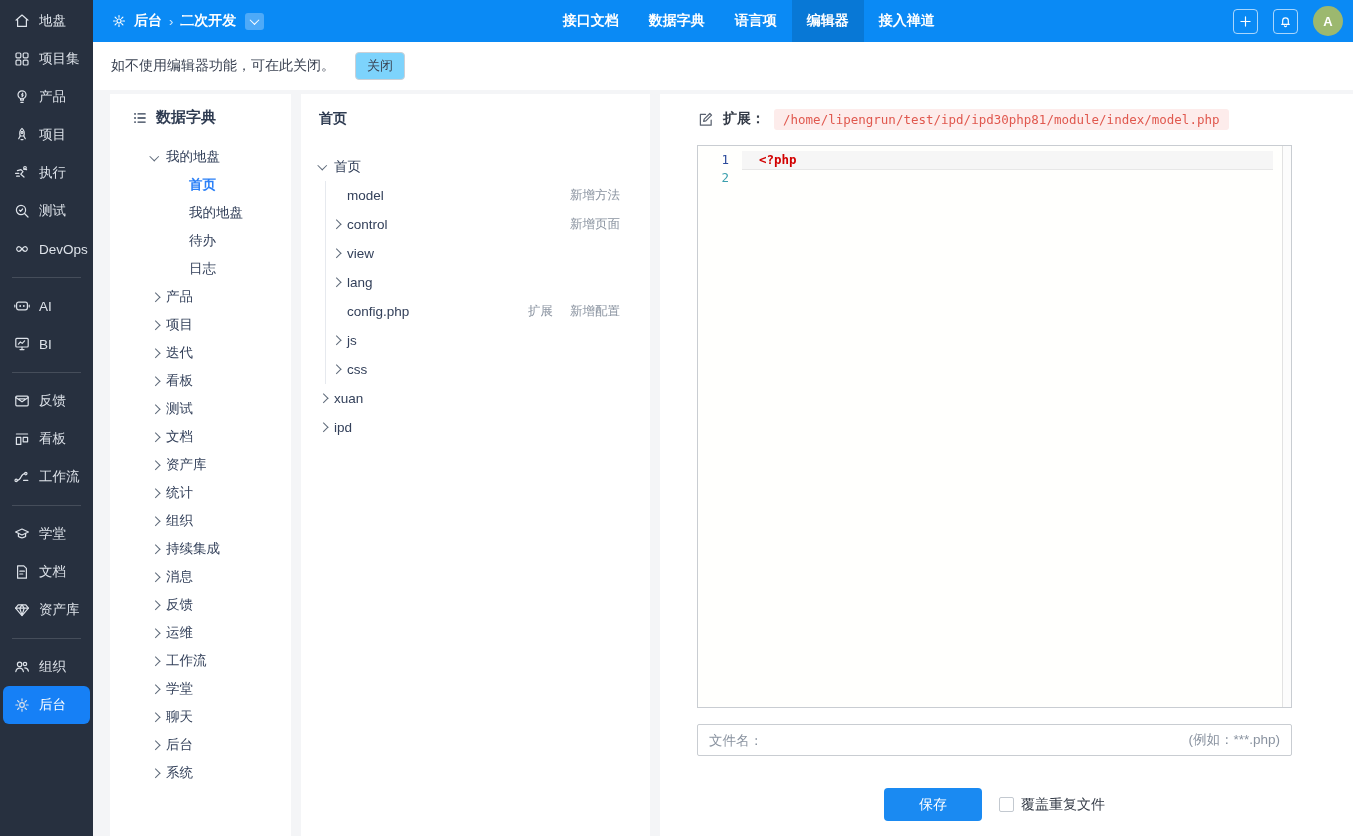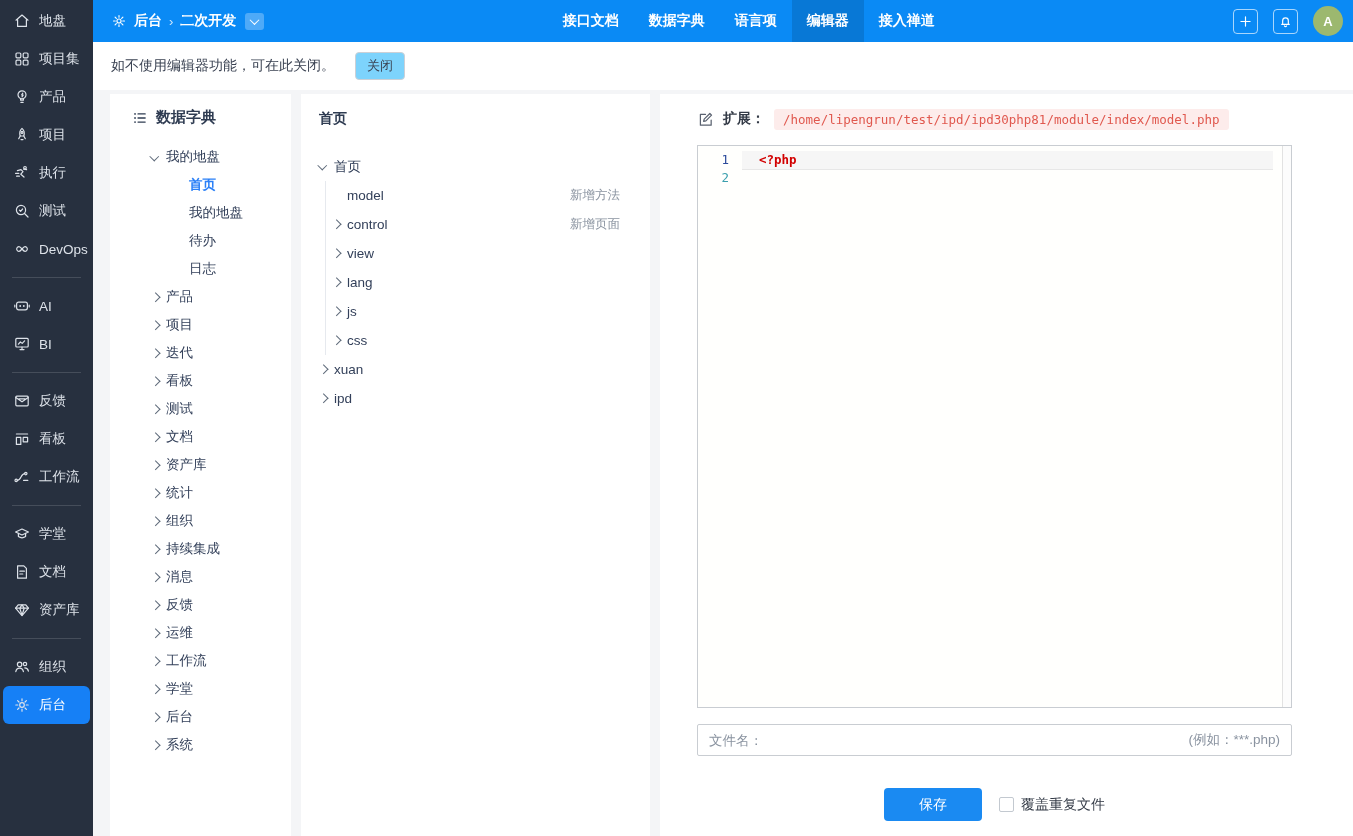"config.php" div.frow { html: none -> <div> <span></span> <span>config.php</span> <span> <span>扩展</span> <span>新增配置</span> </span> </div> }
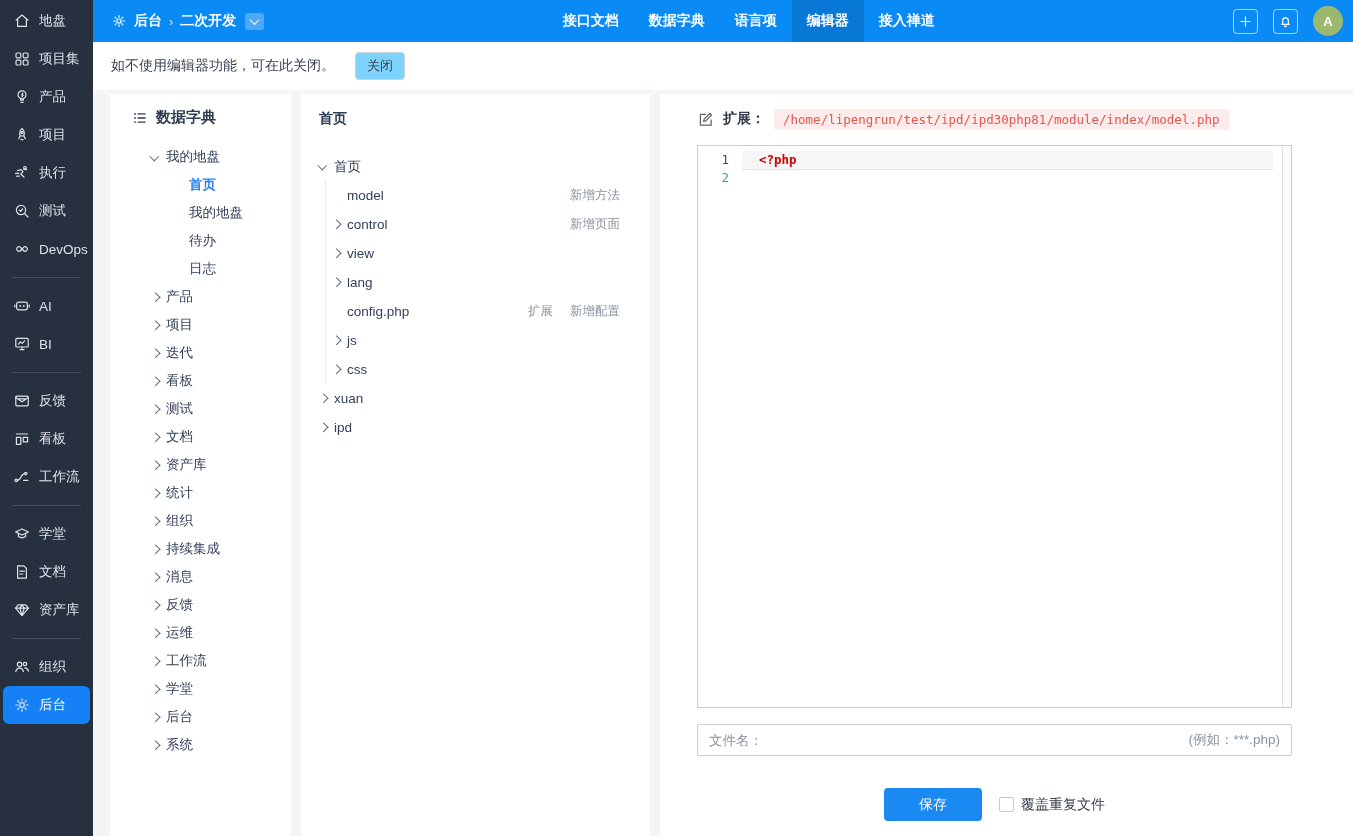"聊天" div.mrow { html: none -> <div> <span></span> <span>聊天</span> </div> }
